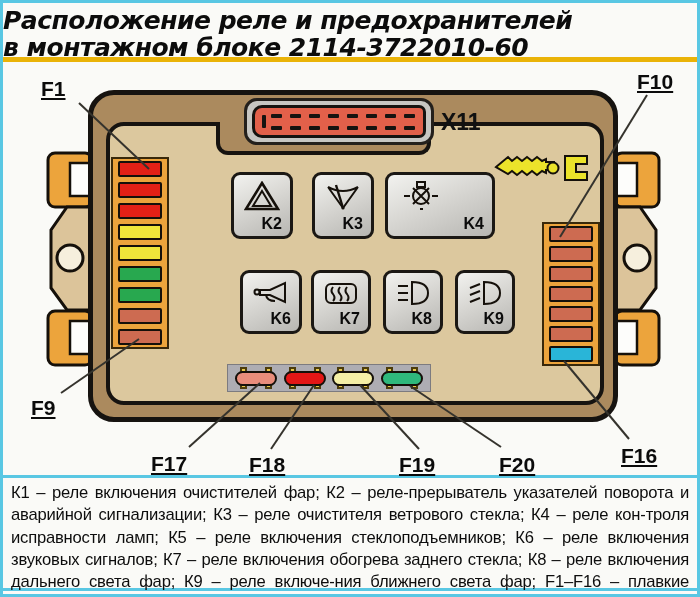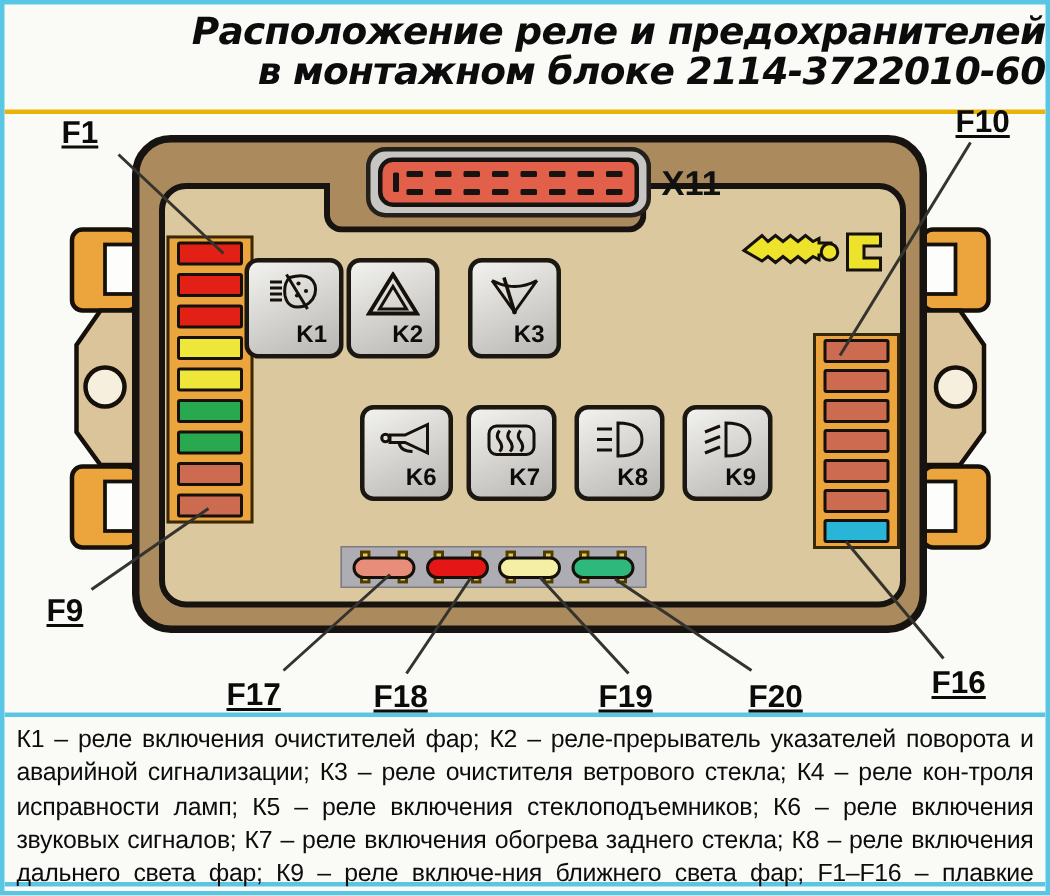"Расположение реле и предохранителей" .title-bar { border-bottom: 3px solid #eab308 -> 5px solid #eab308; height: 73px -> 59px; text-align: right -> left }
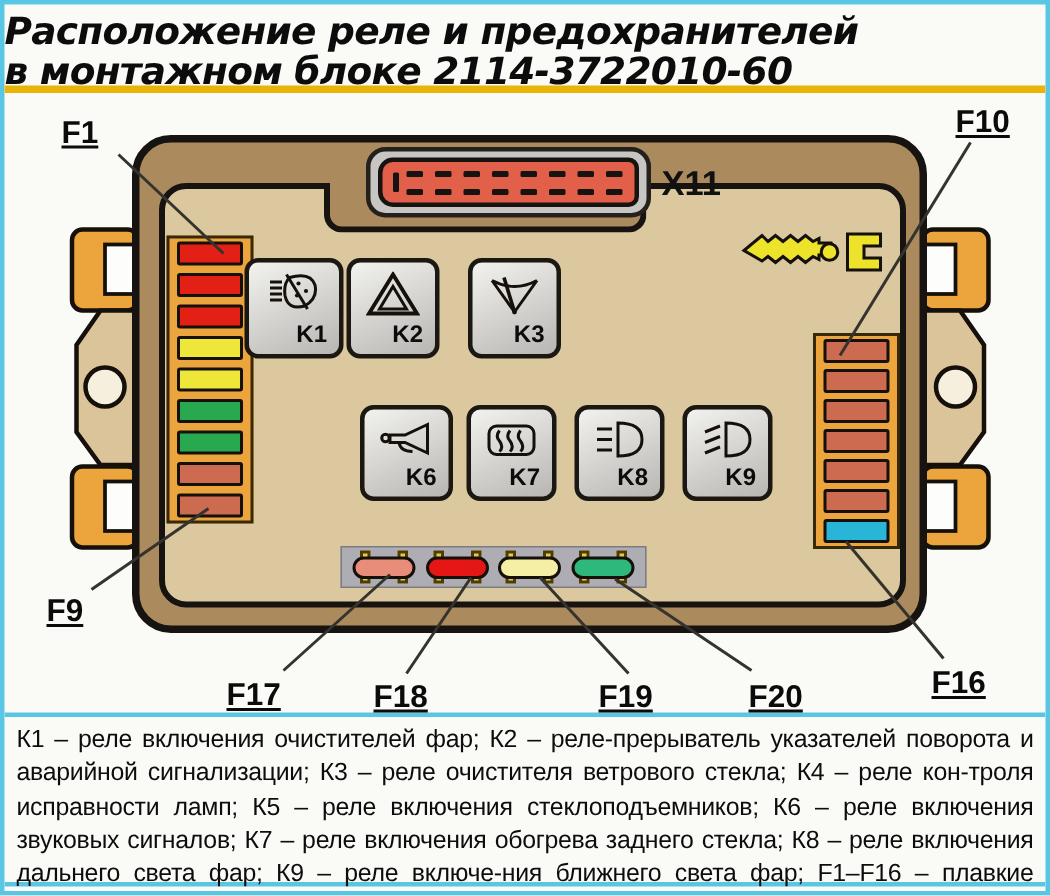"K1" div.relay { html: <div> <svg> <path></path> <path></path> <path></path> <g> <circle></circle> <circle></circle> <circle></circle> </g> </svg> <span>K1</span> </div> -> none }
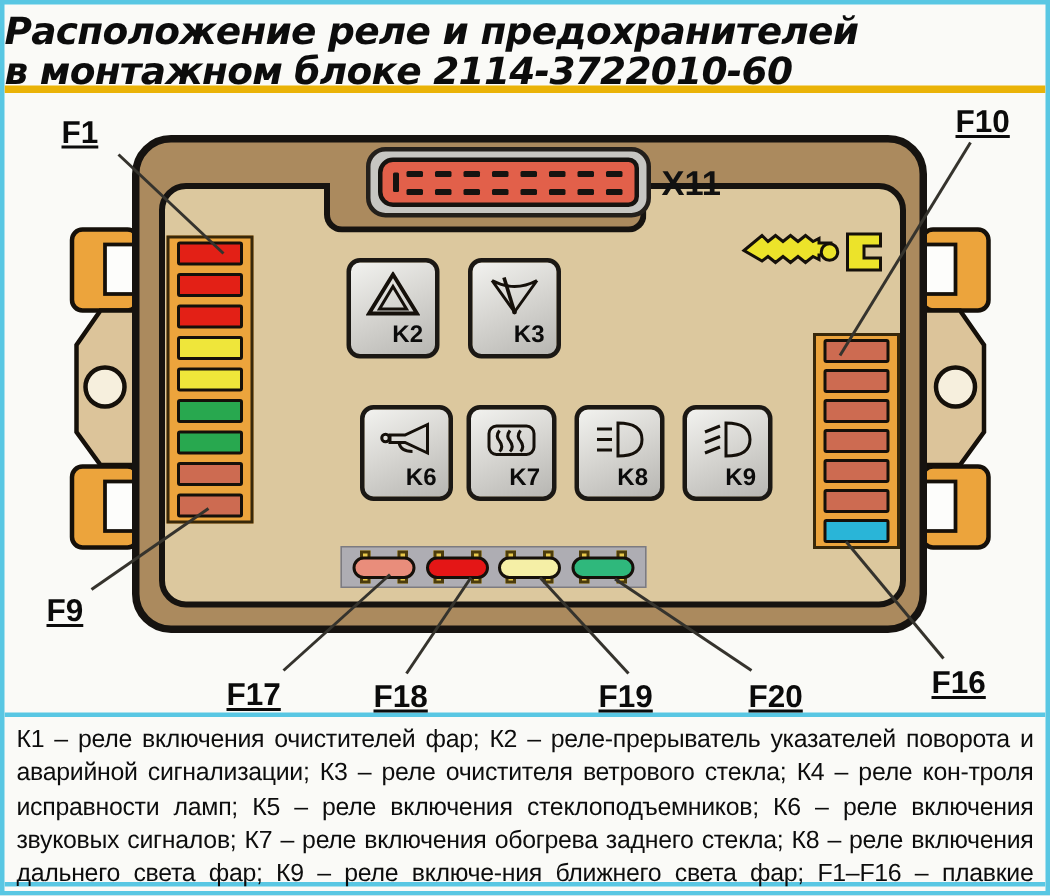"K4" div.relay { html: none -> <div> <svg> <rect></rect> <circle></circle> <path></path> <path></path> </svg> <span>K4</span> </div> }
